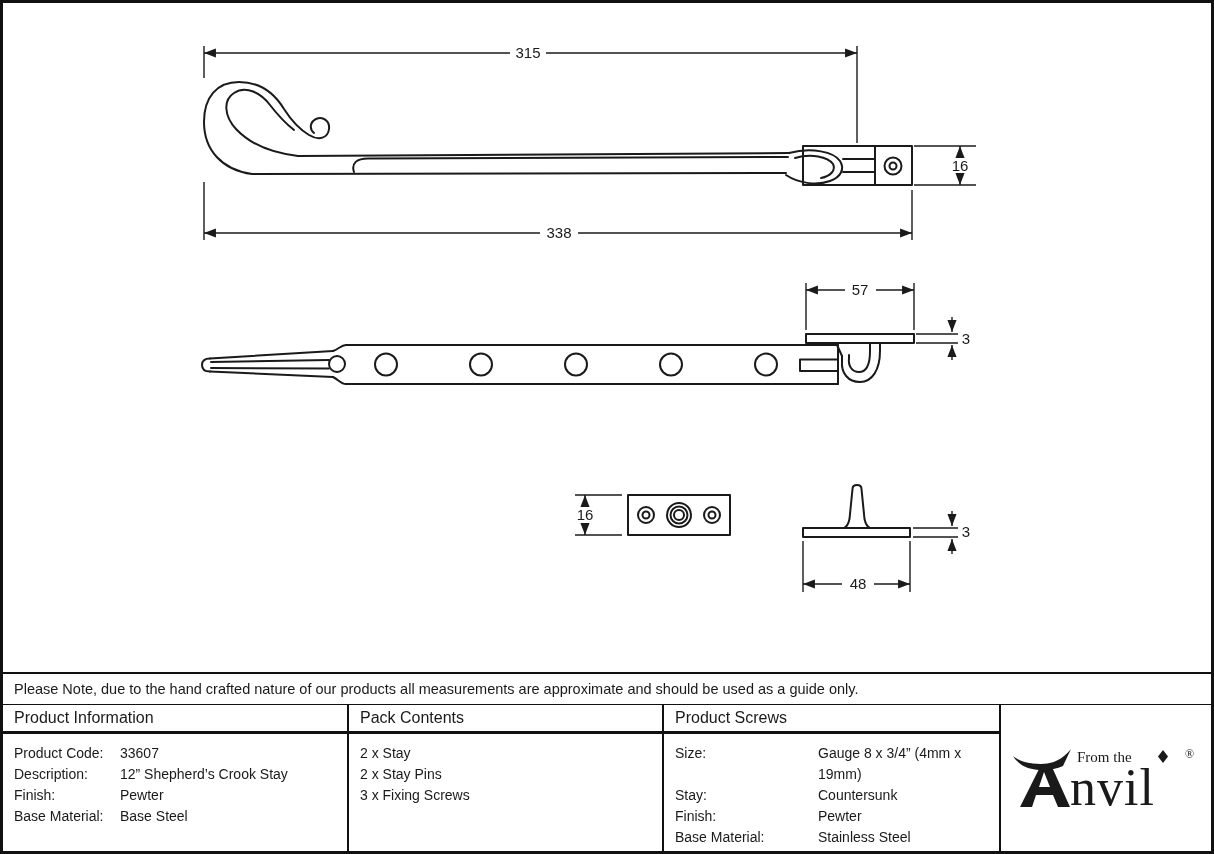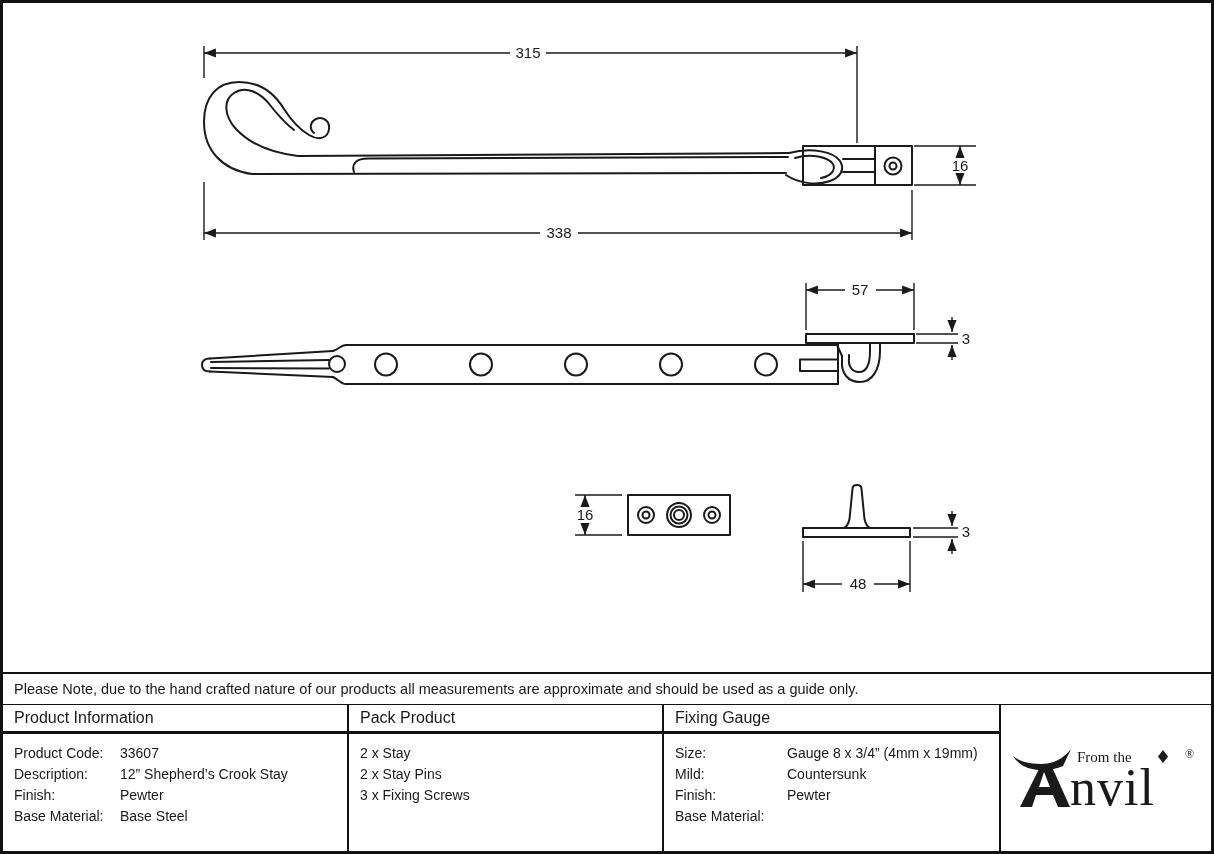"Pack Product" div.col-header { text: Product -> Contents }
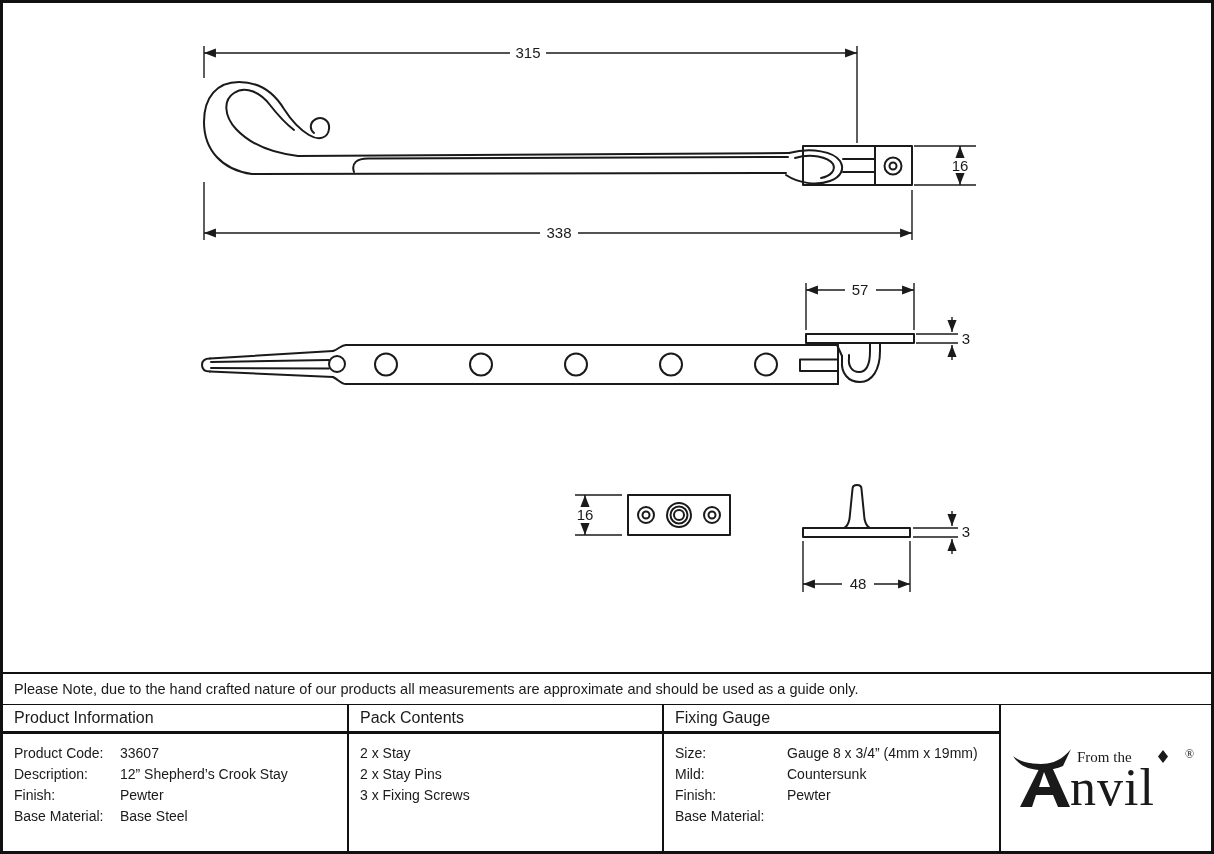"Fixing Gauge" div.col-header { text: Fixing Gauge -> Product Screws }
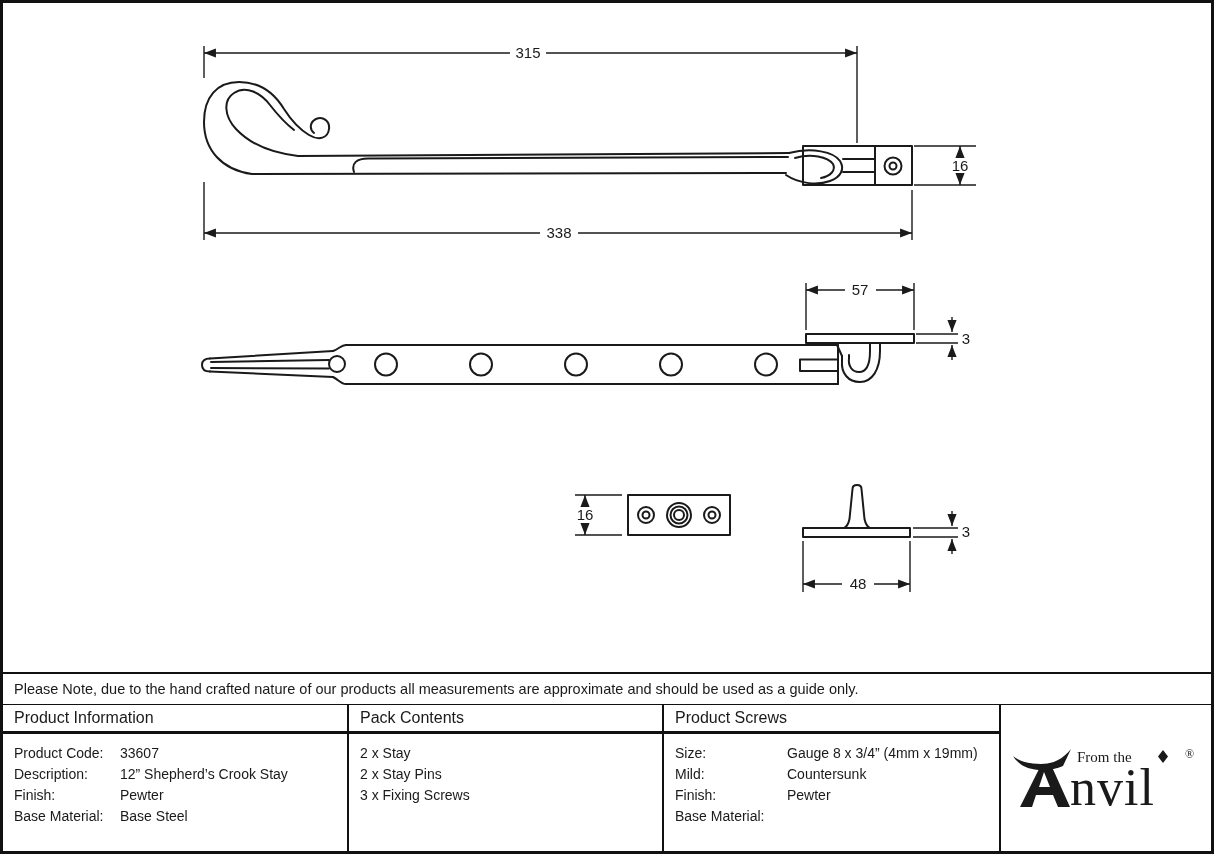"Size:" .kv-fixing { gap: none -> 31px }
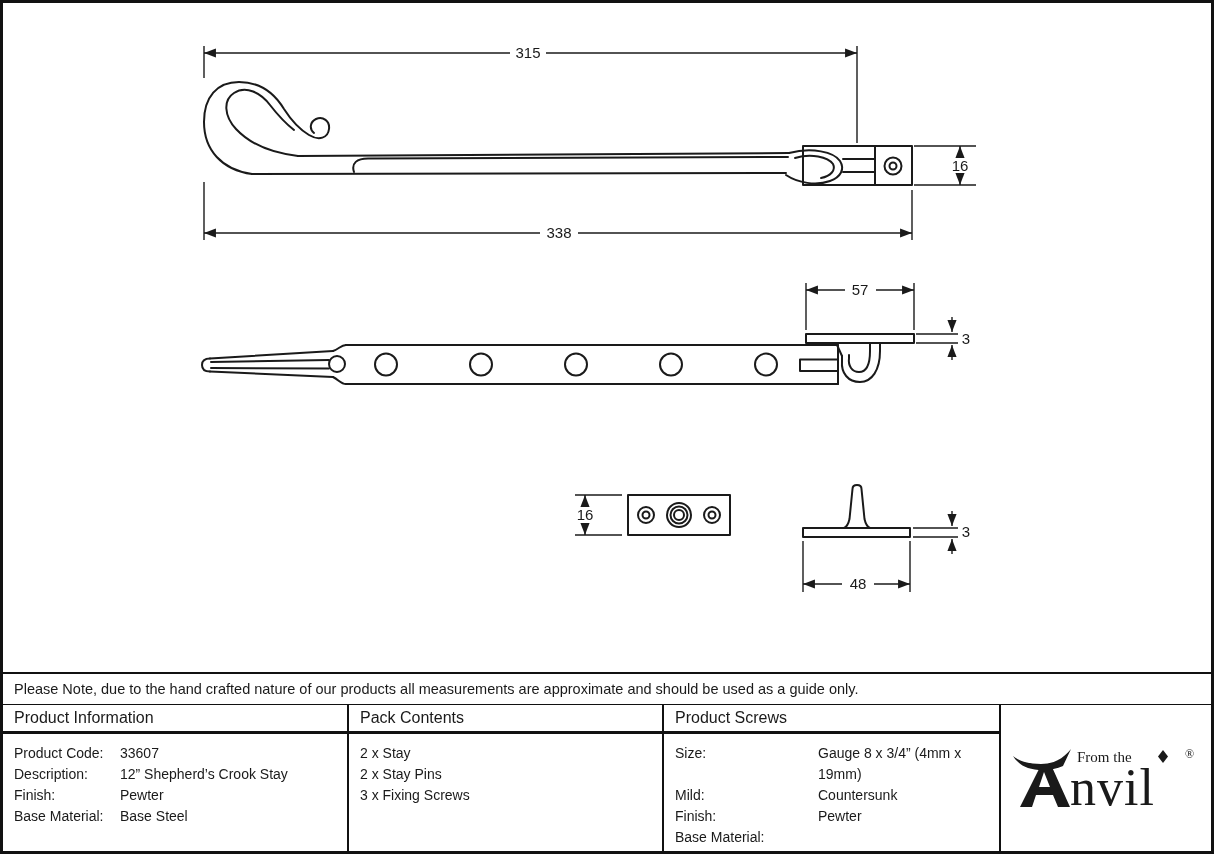"Mild:" span { text: Mild -> Stay }
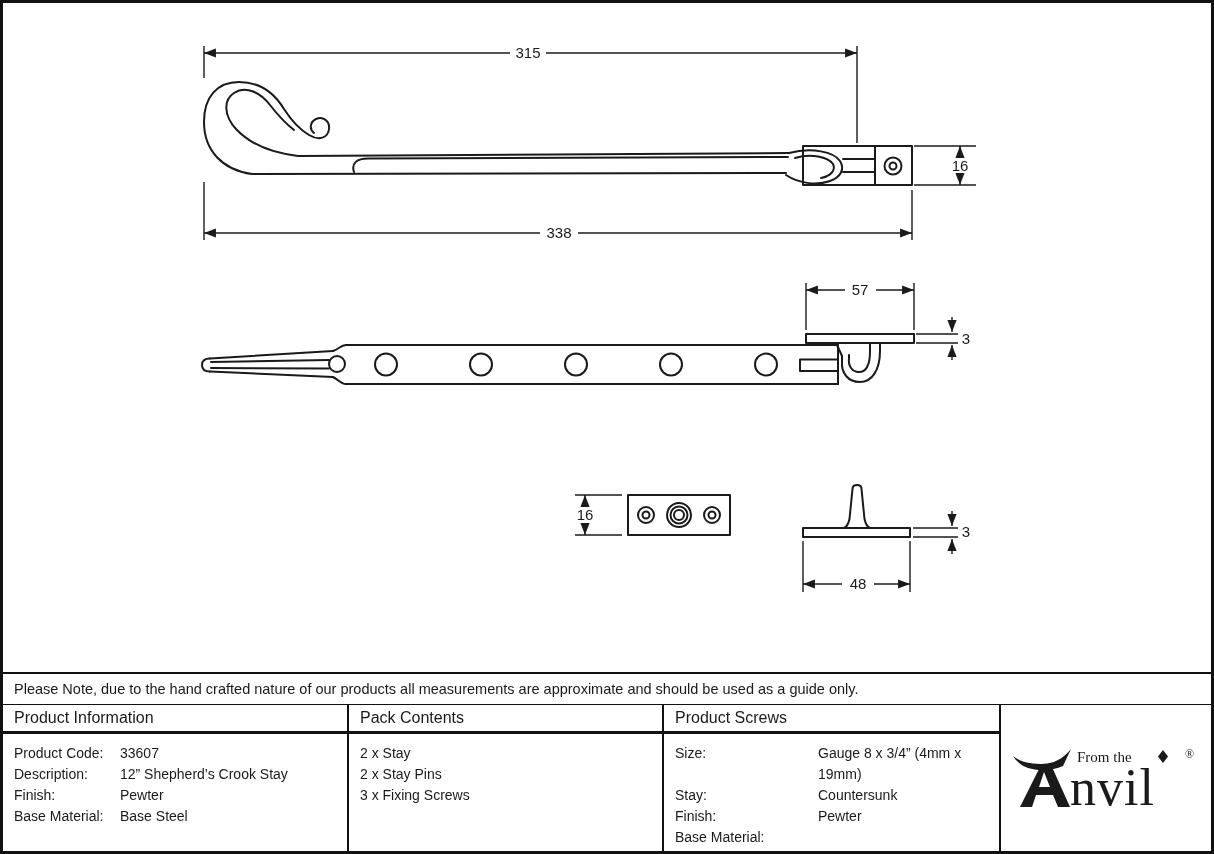"Stainless Steel" span { html: none -> <span>Stainless Steel</span> }
